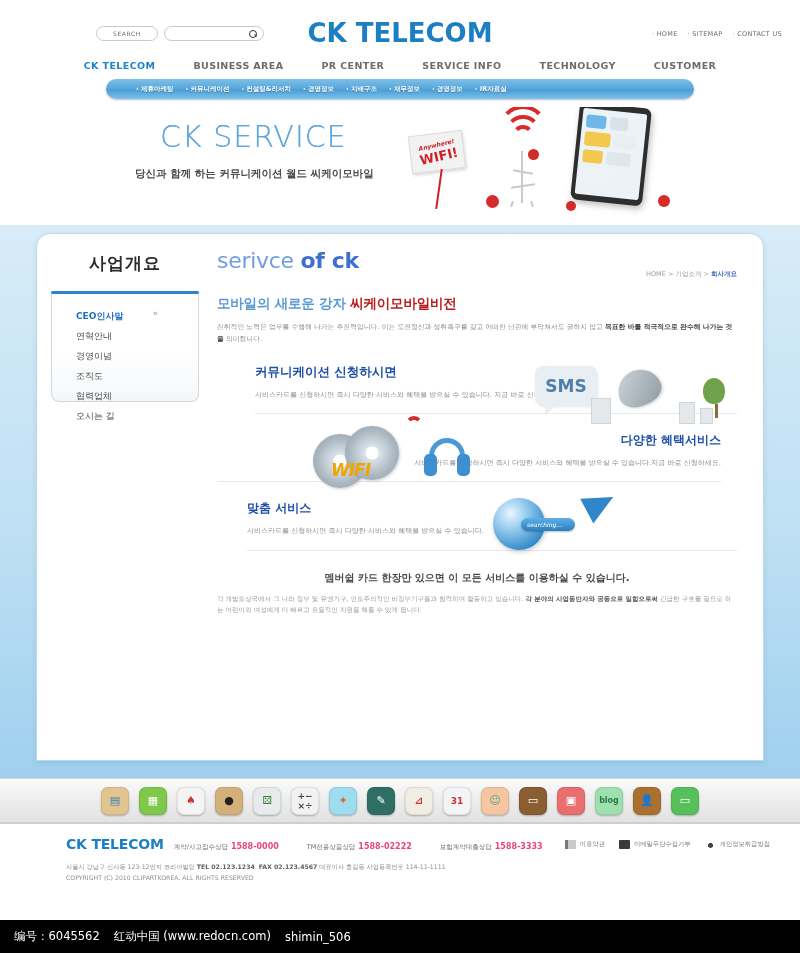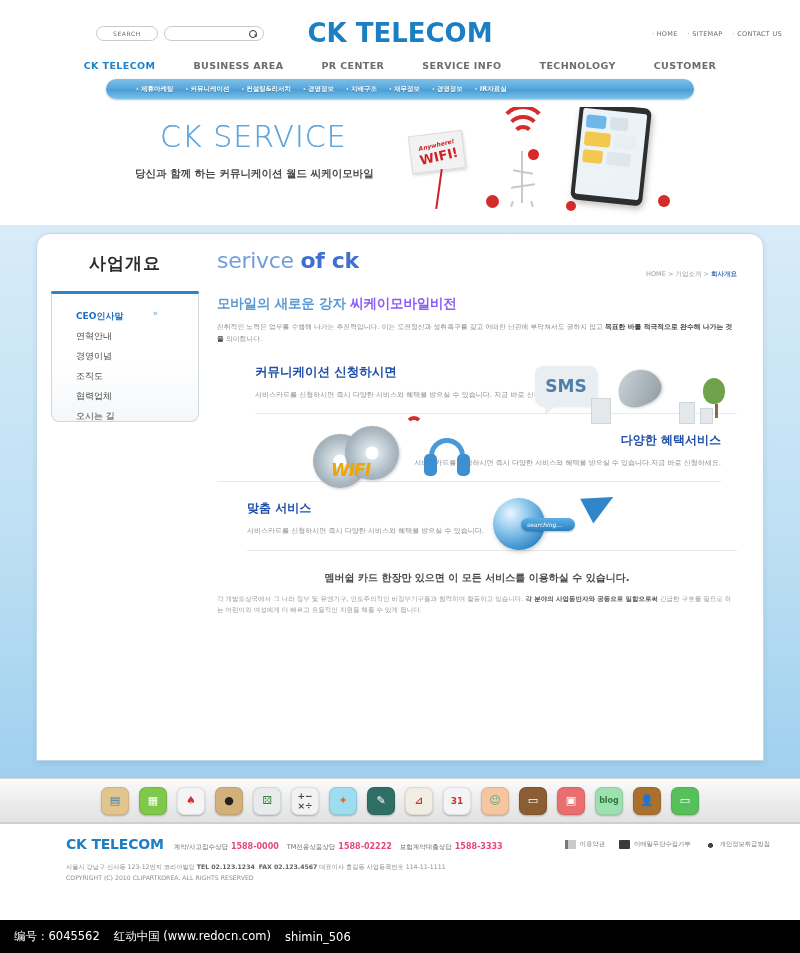"씨케이모바일비전" .lede-h b { color: #8b5cf6 -> #b91c1c }
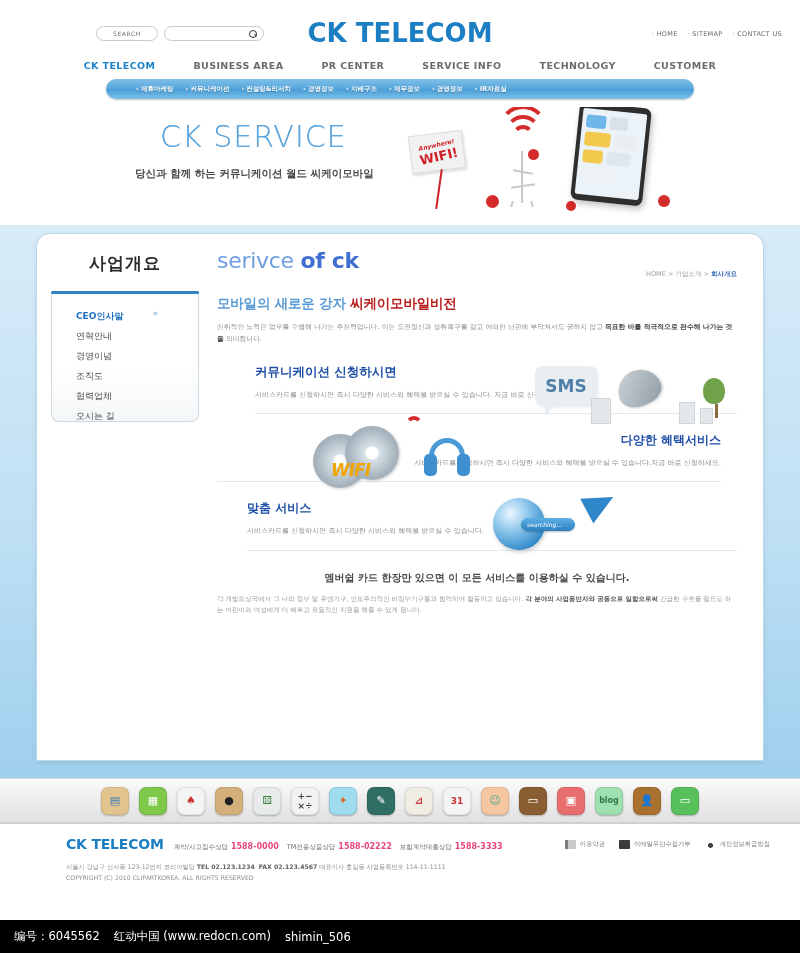"CEO인사말" .side-box { height: 128px -> 108px }
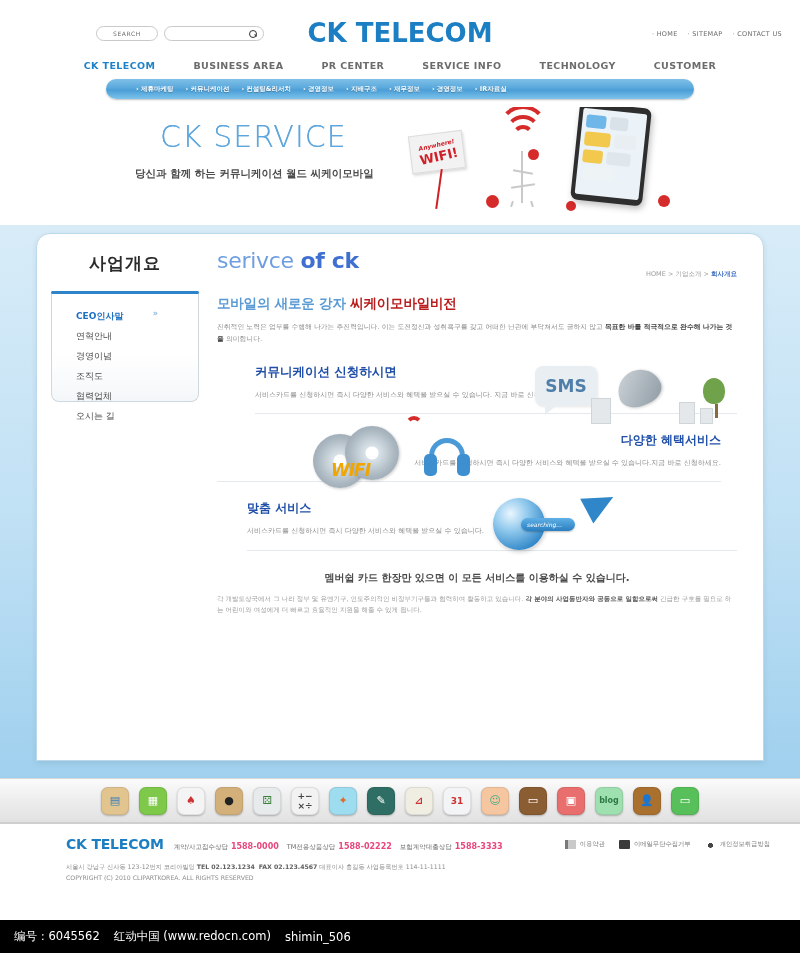"계약/사고접수상담 1588-0000" .f-tels { gap: 8px -> 28px }
